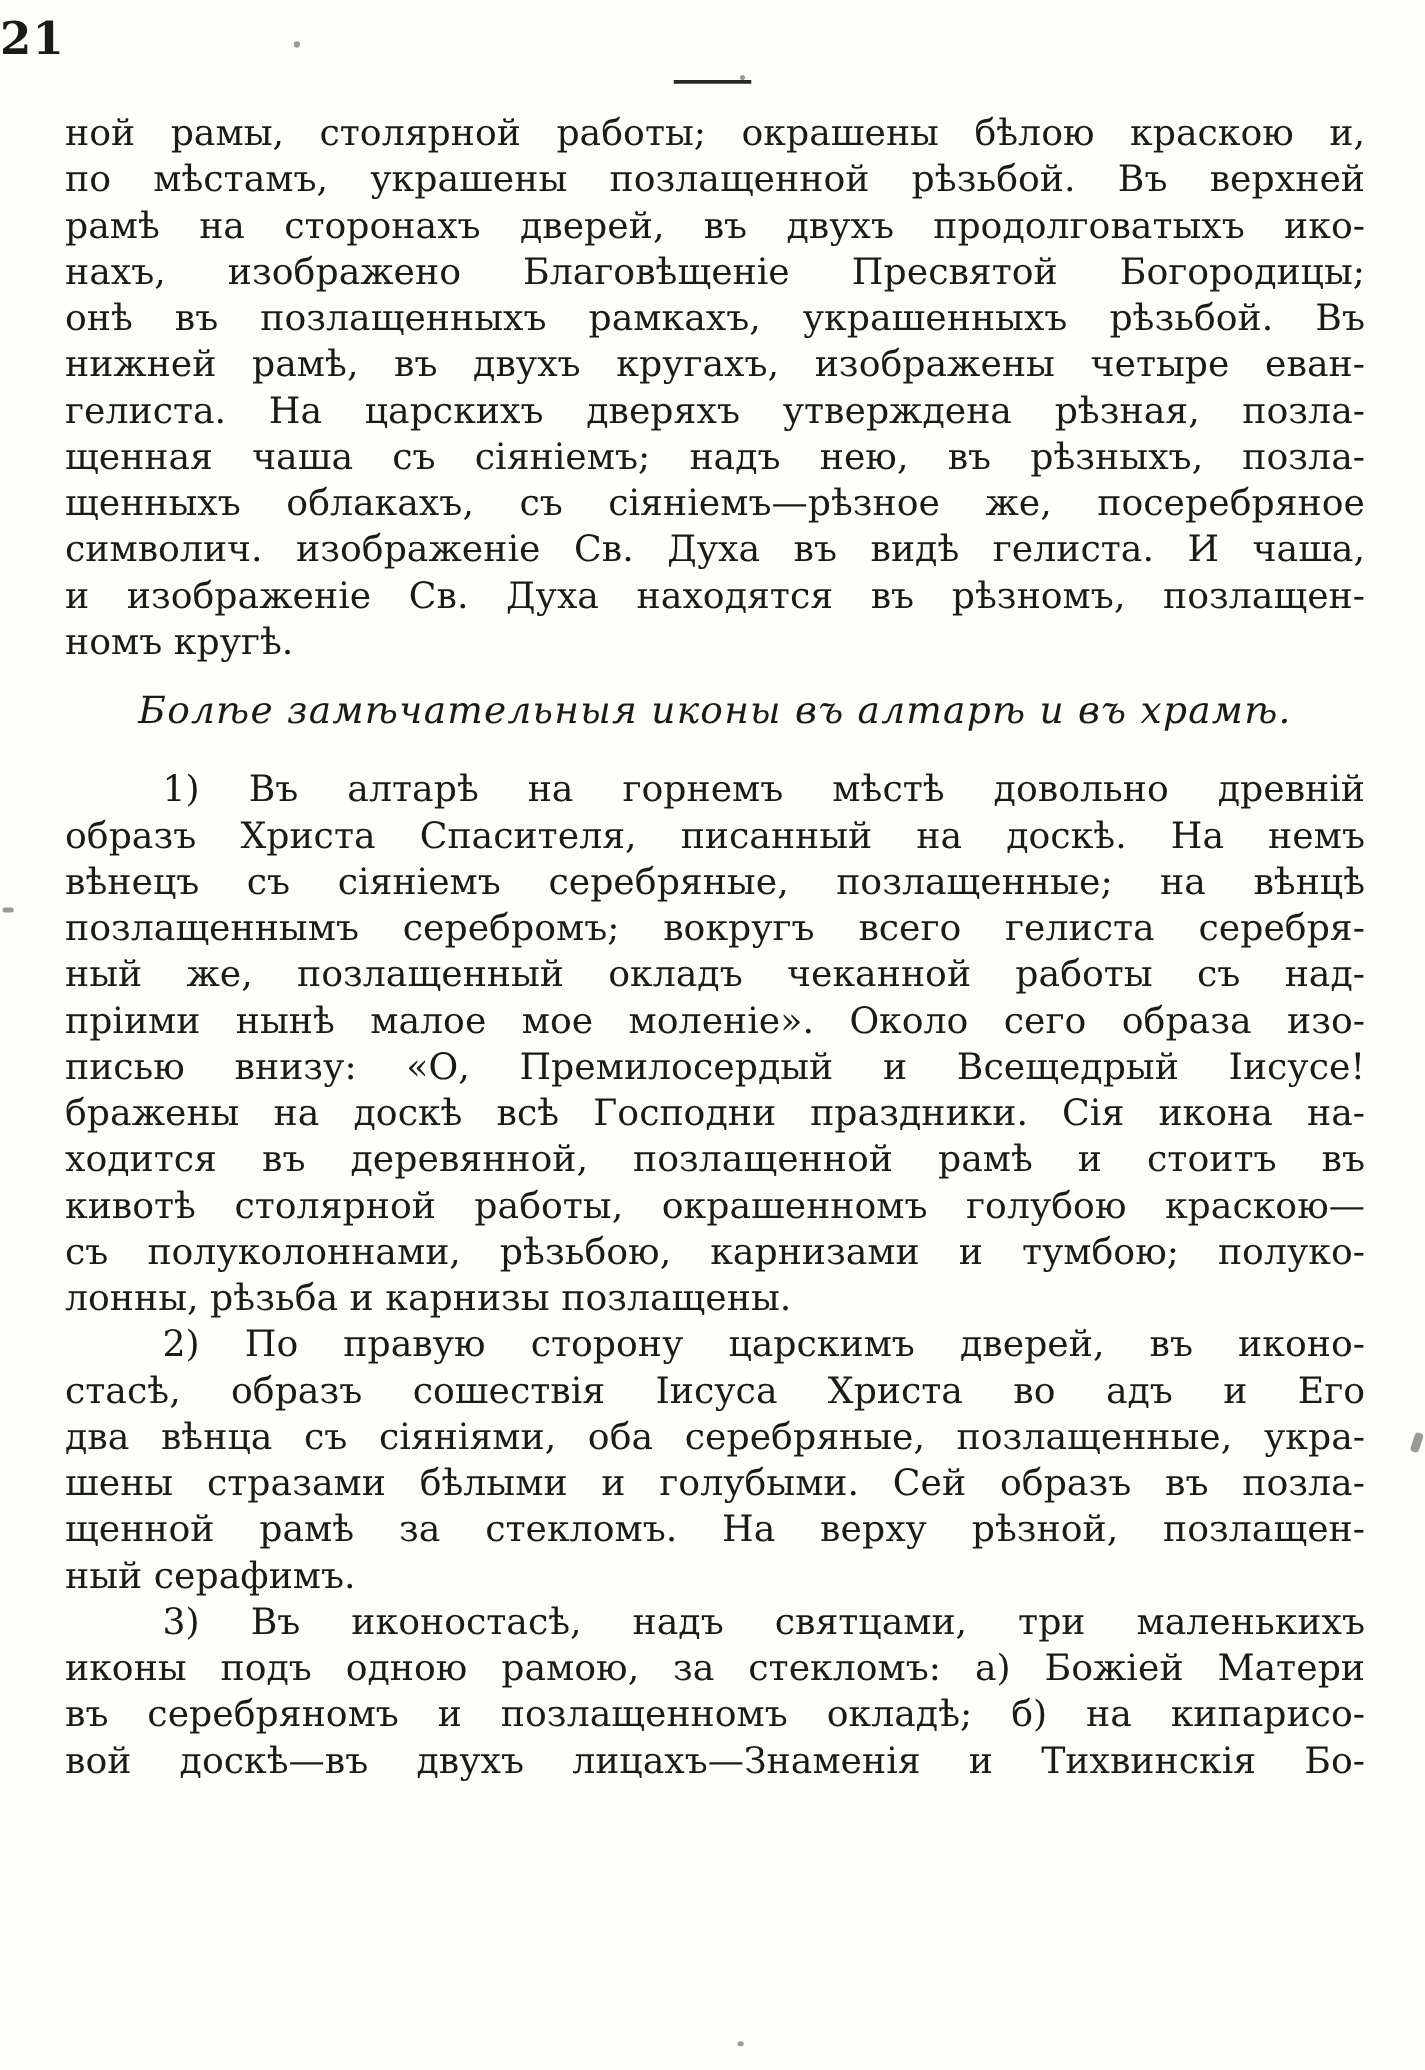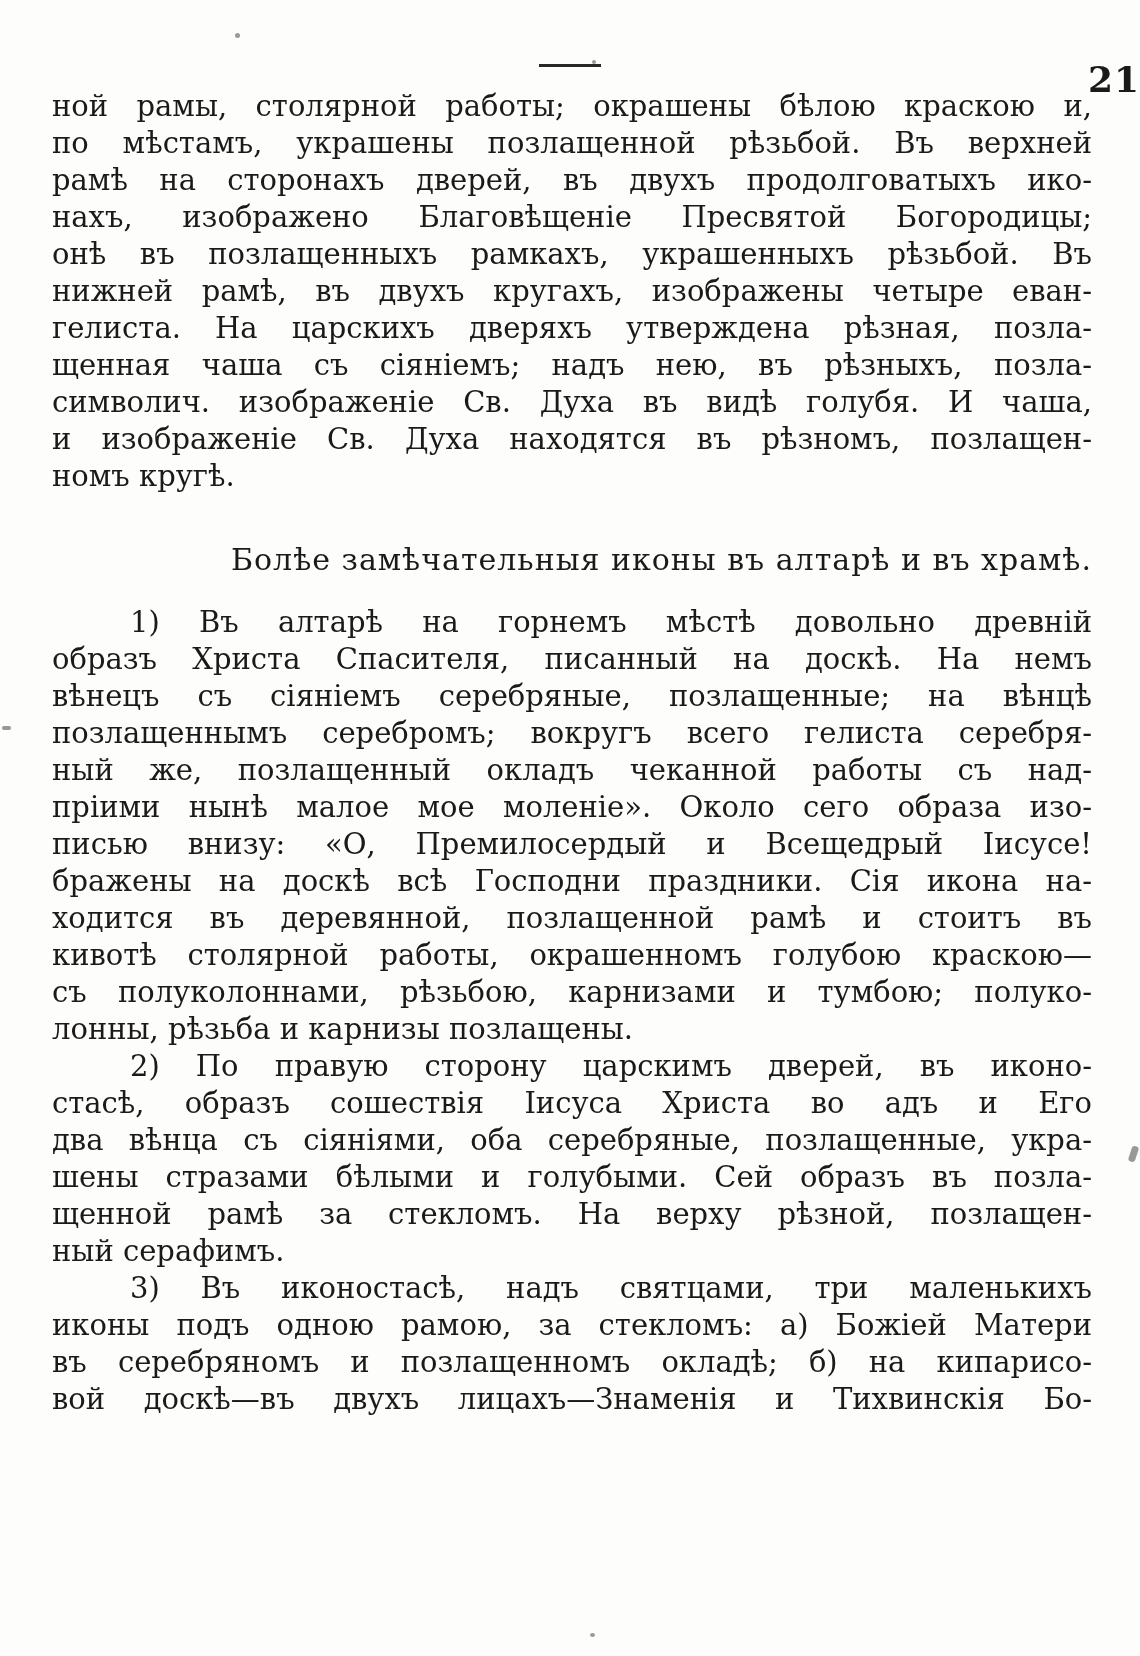"21" .page-number { margin-top: 48px -> none; text-align: right -> left }
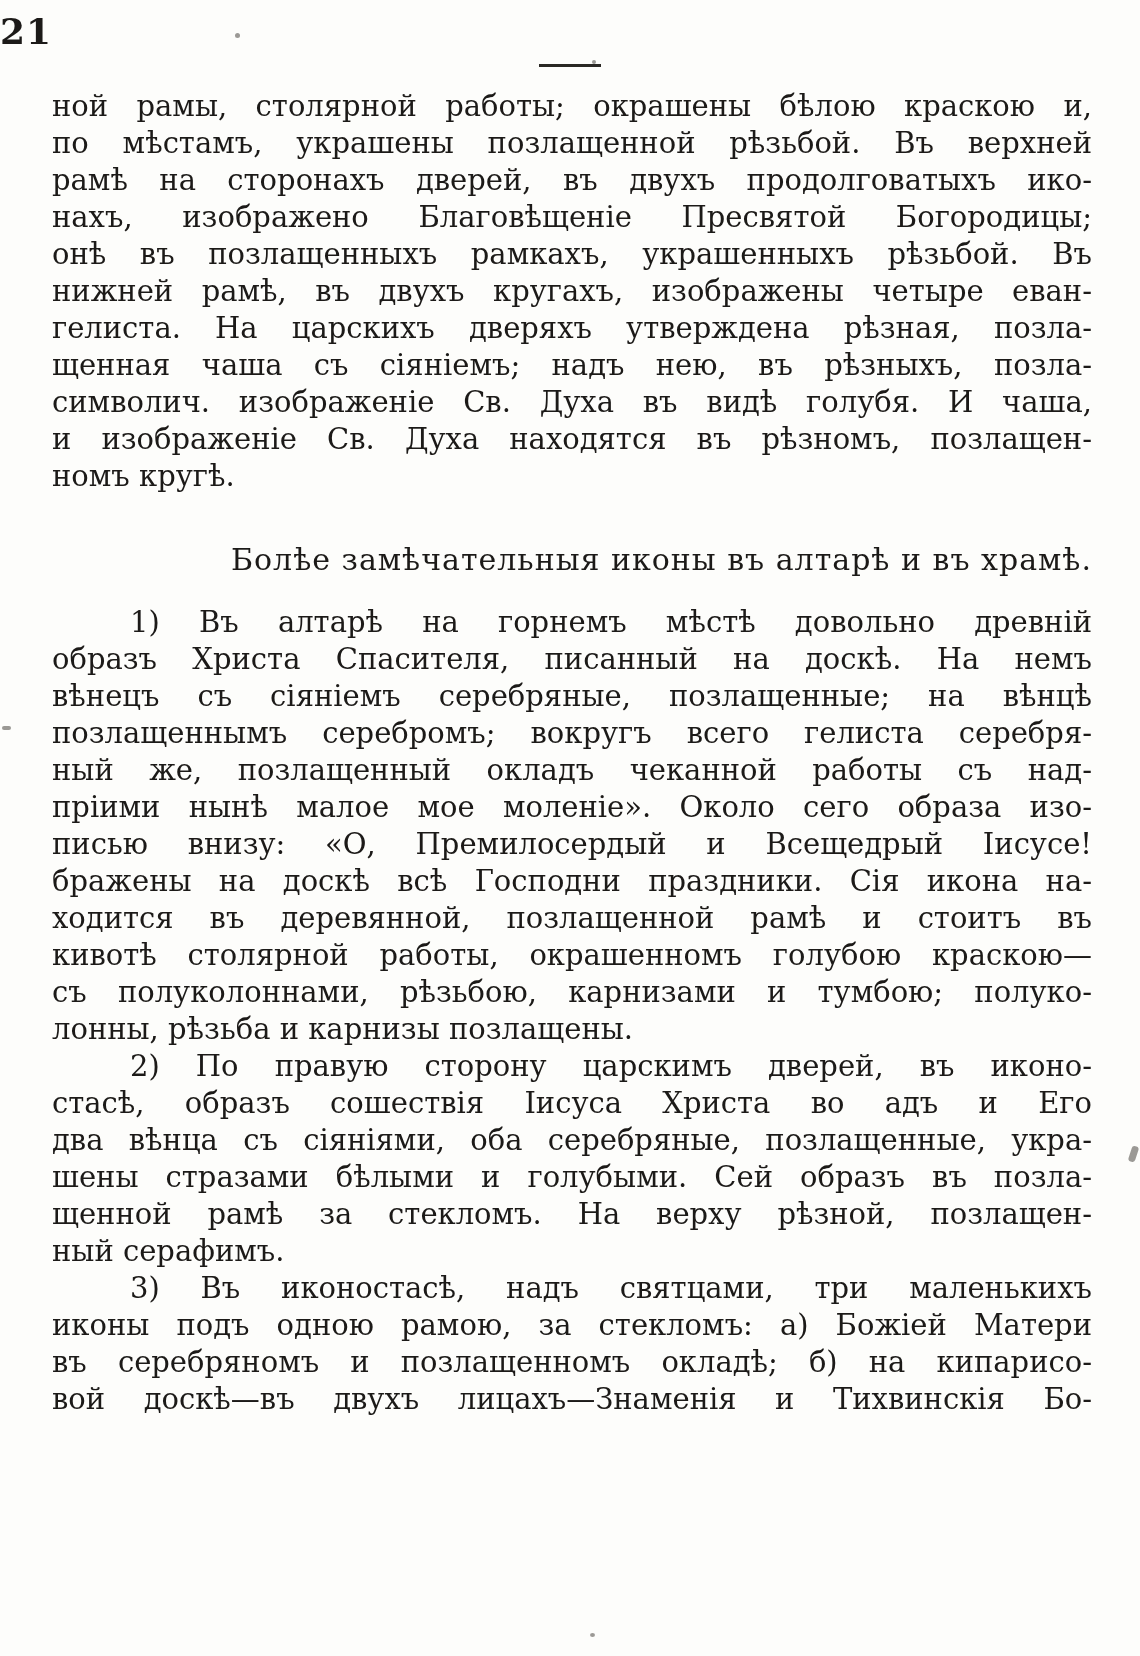"щенныхъ облакахъ, съ сіяніемъ—рѣзное же," div.line { html: none -> <div>щенныхъ облакахъ, съ сіяніемъ—рѣзное же, посеребряное</div> }
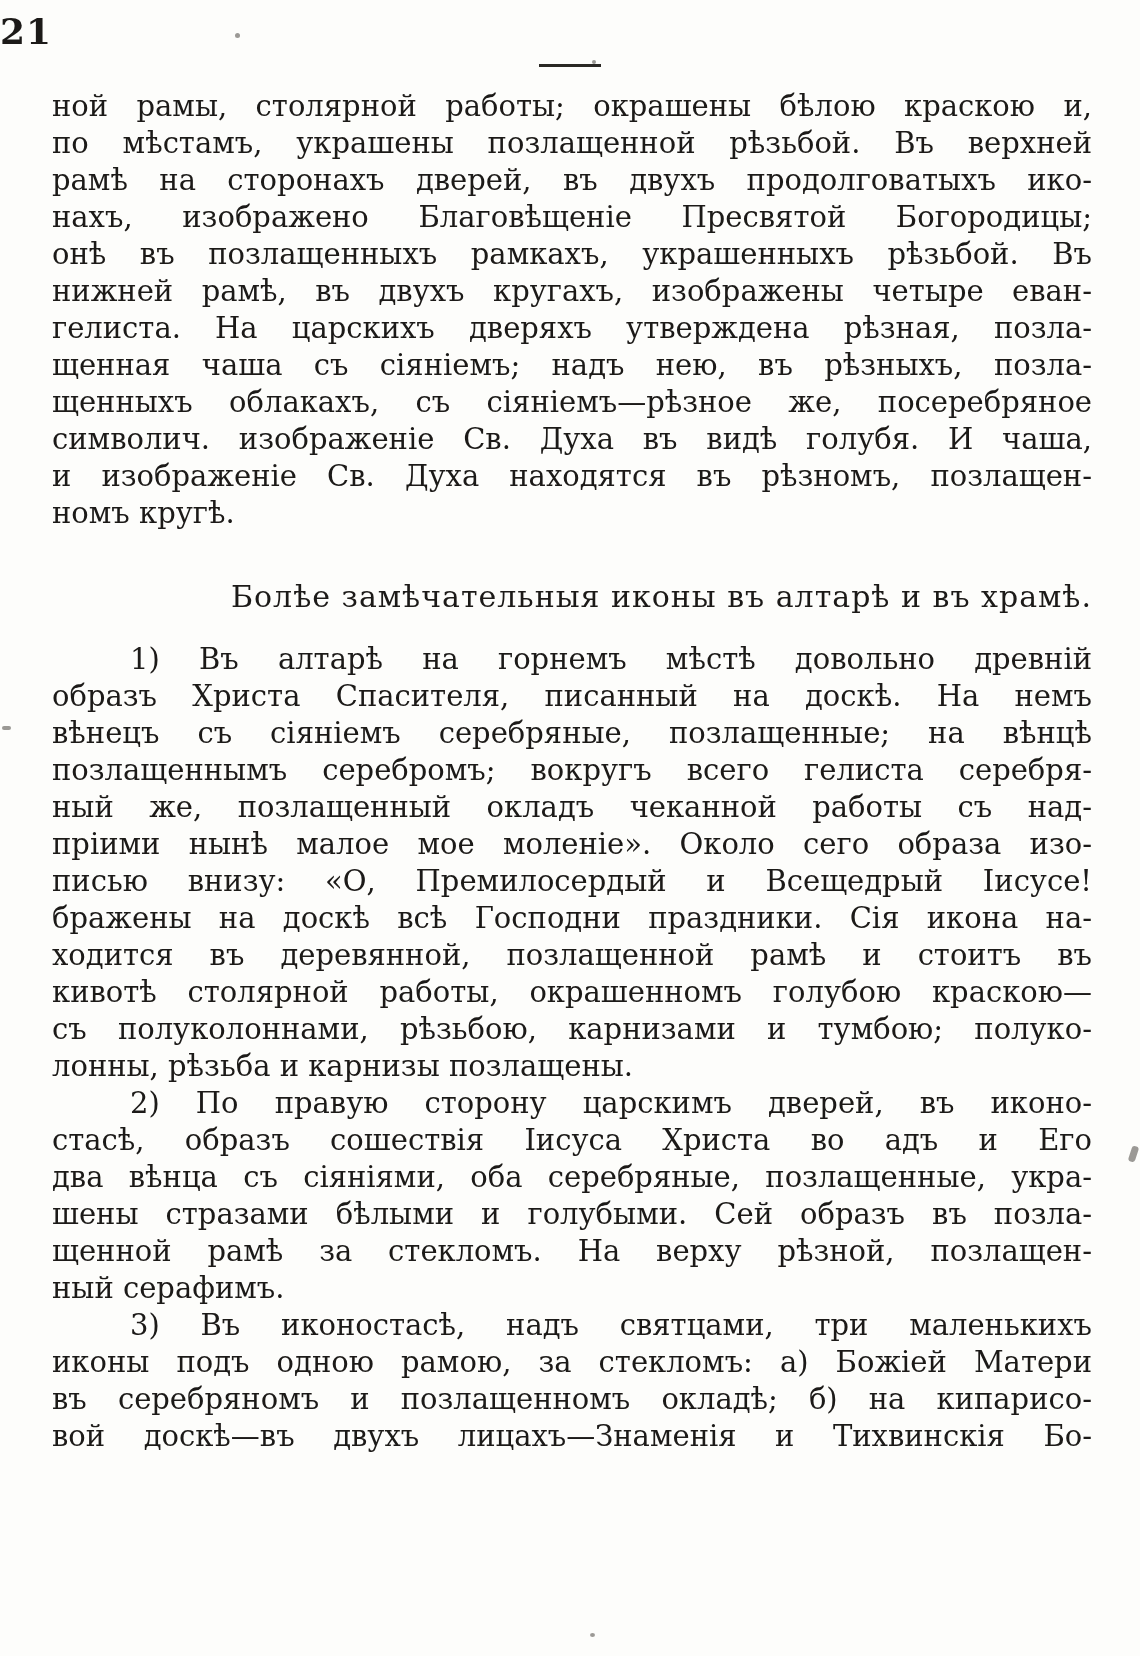"символич. изображеніе Св. Духа въ" div.line { text: голубя -> гелиста }
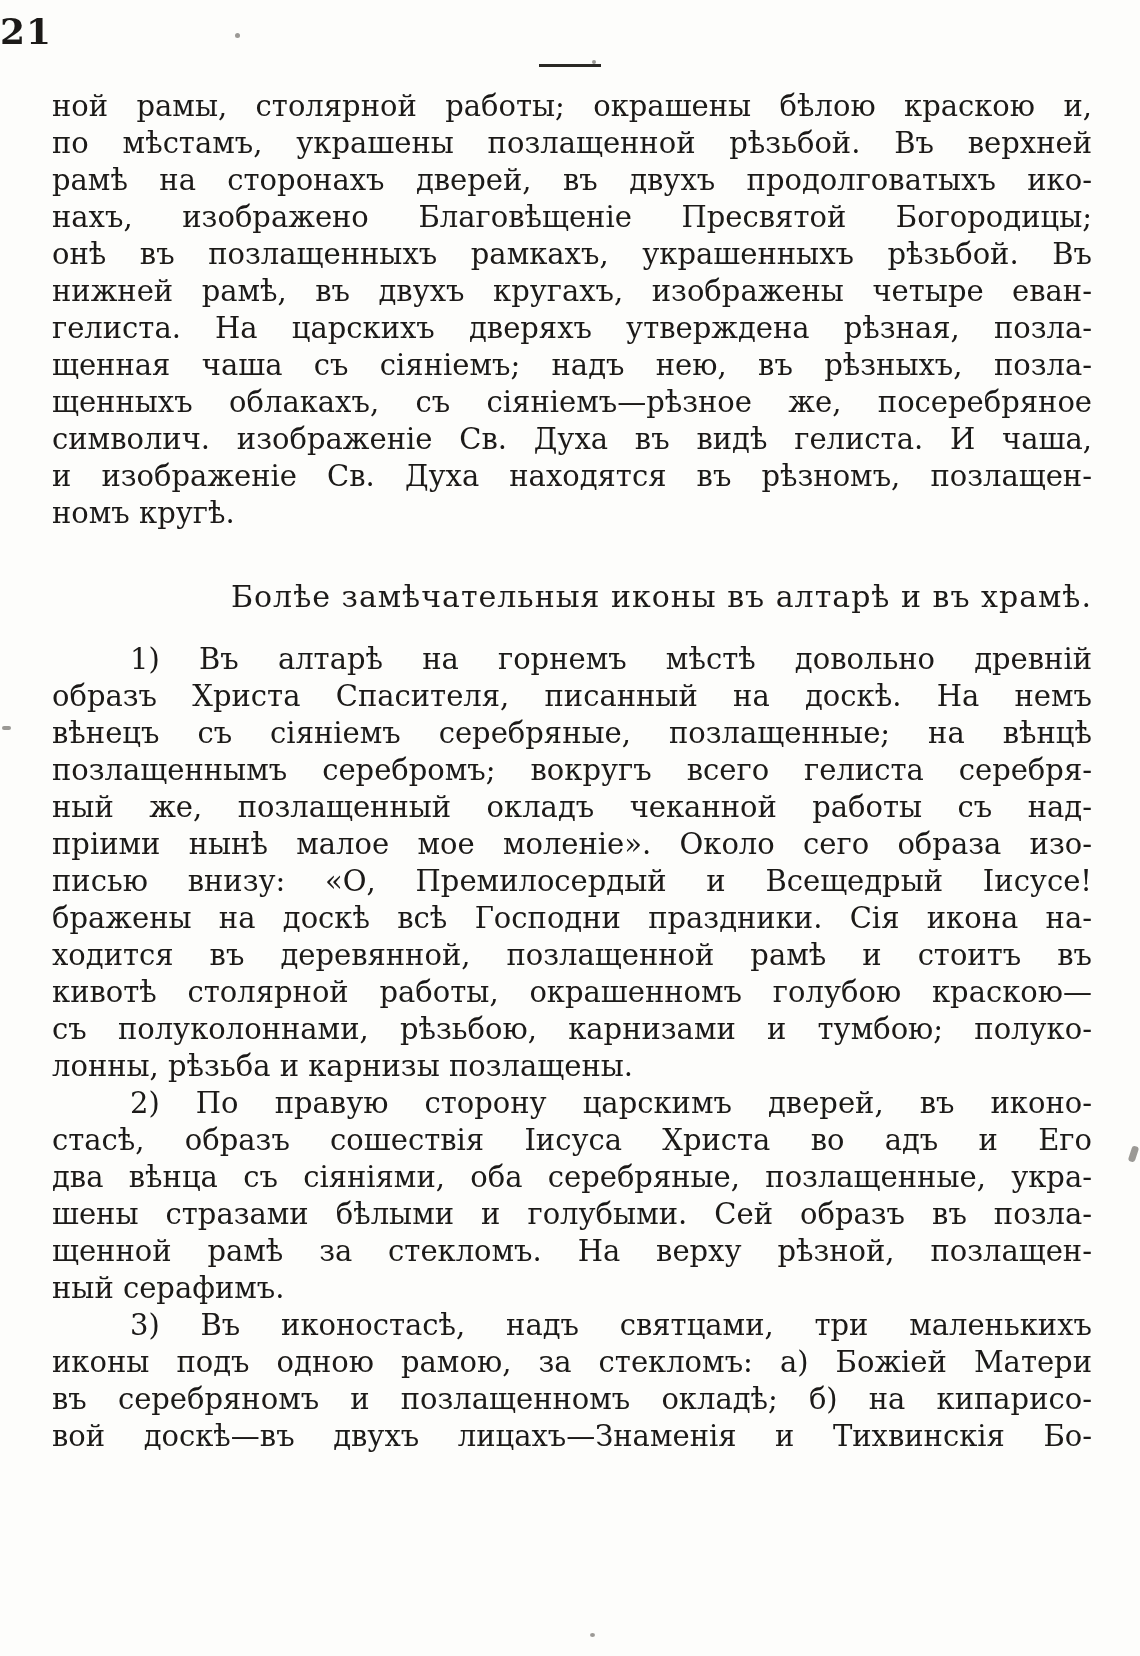"Болѣе замѣчательныя иконы въ алтарѣ" .heading { font-style: none -> italic; margin-top: 46px -> 18px; text-align: right -> center }
